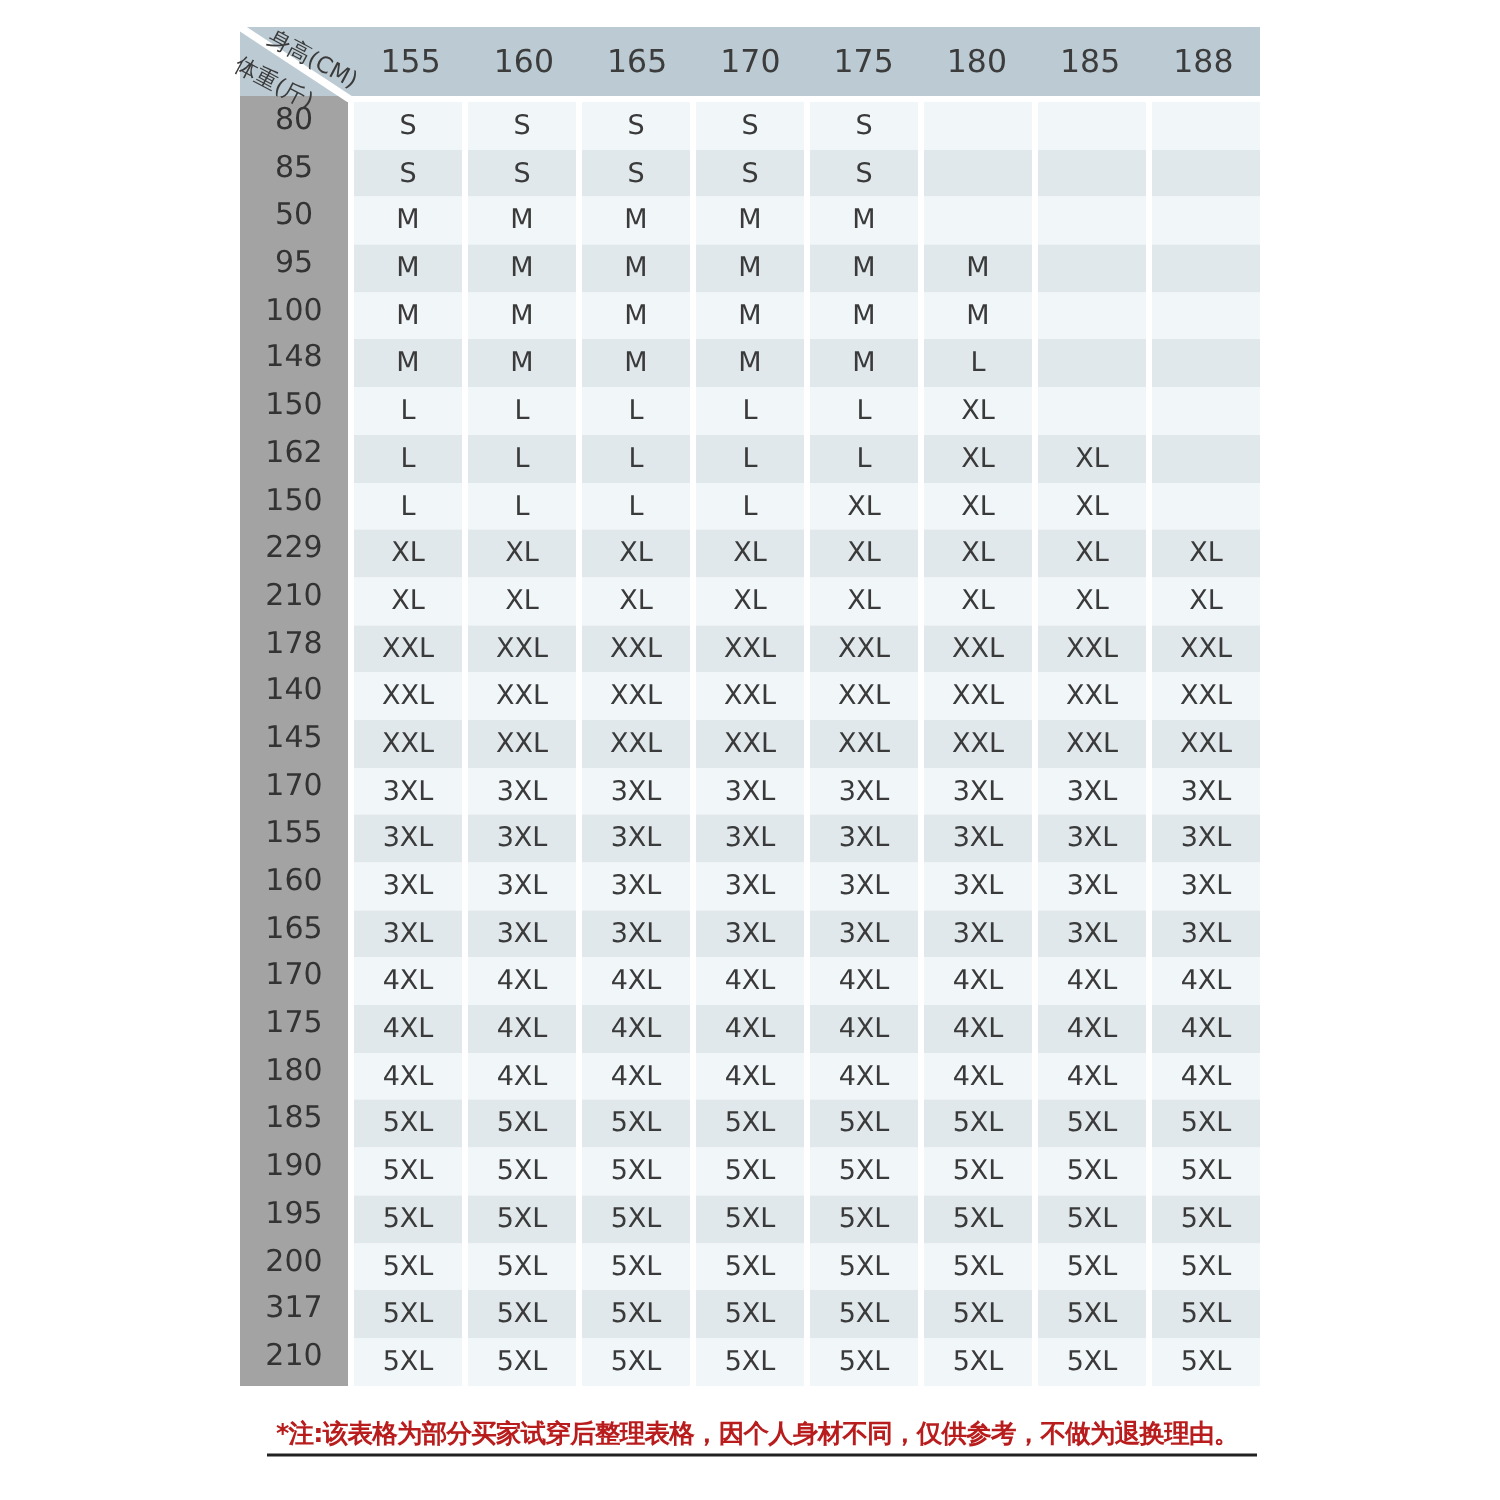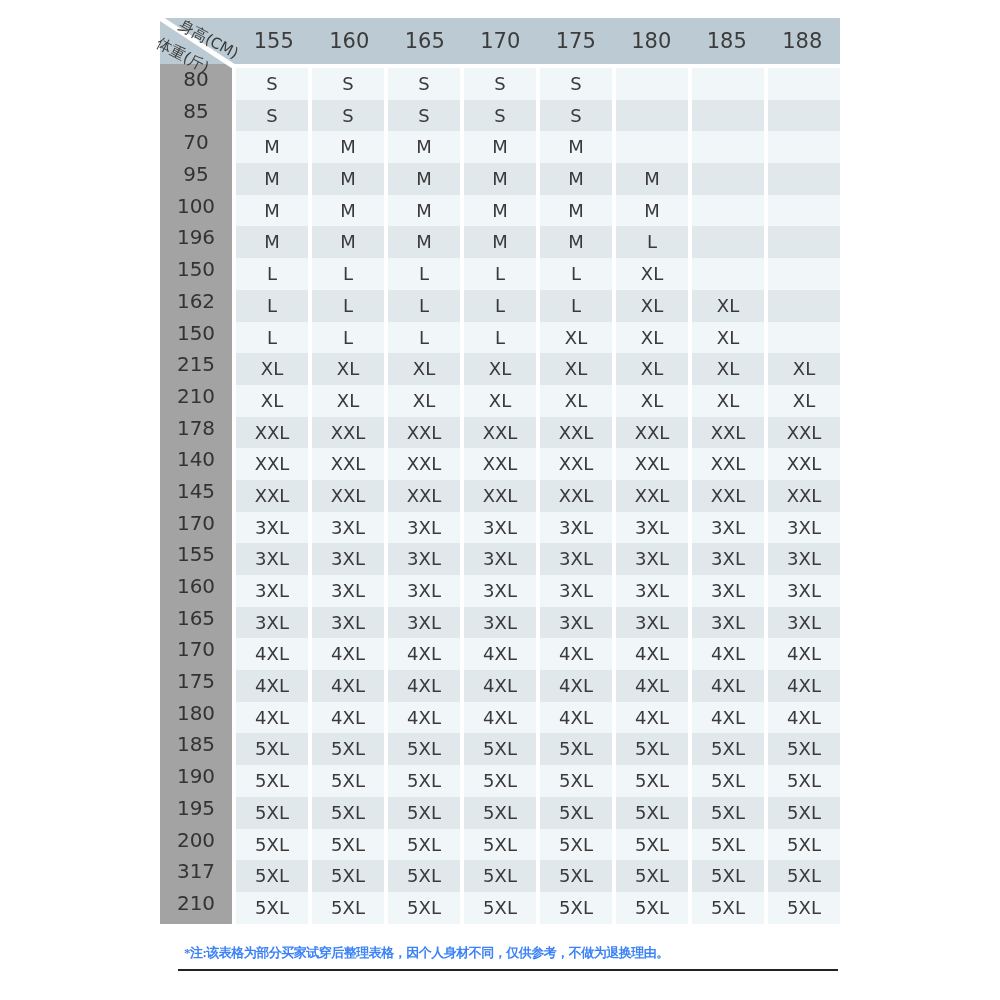"70" div.rh { text: 70 -> 50 }
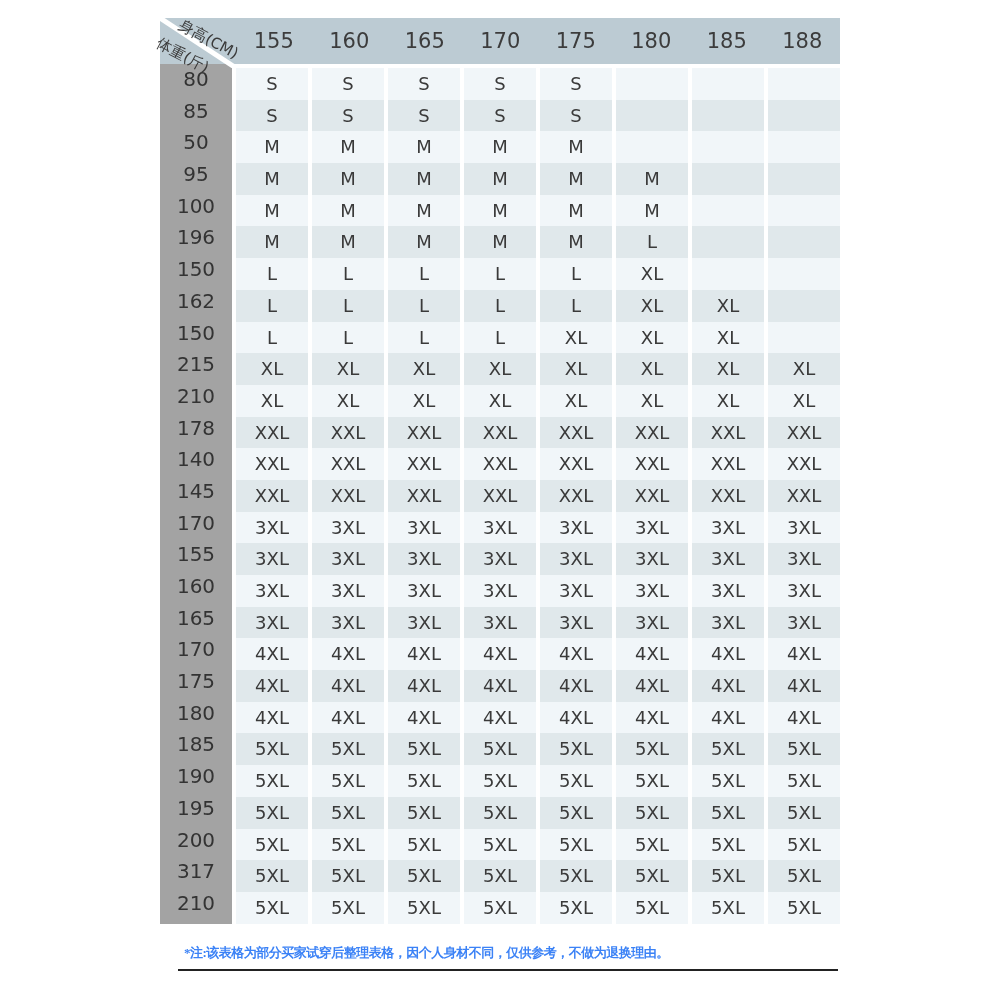"196" div.rh { text: 196 -> 148 }
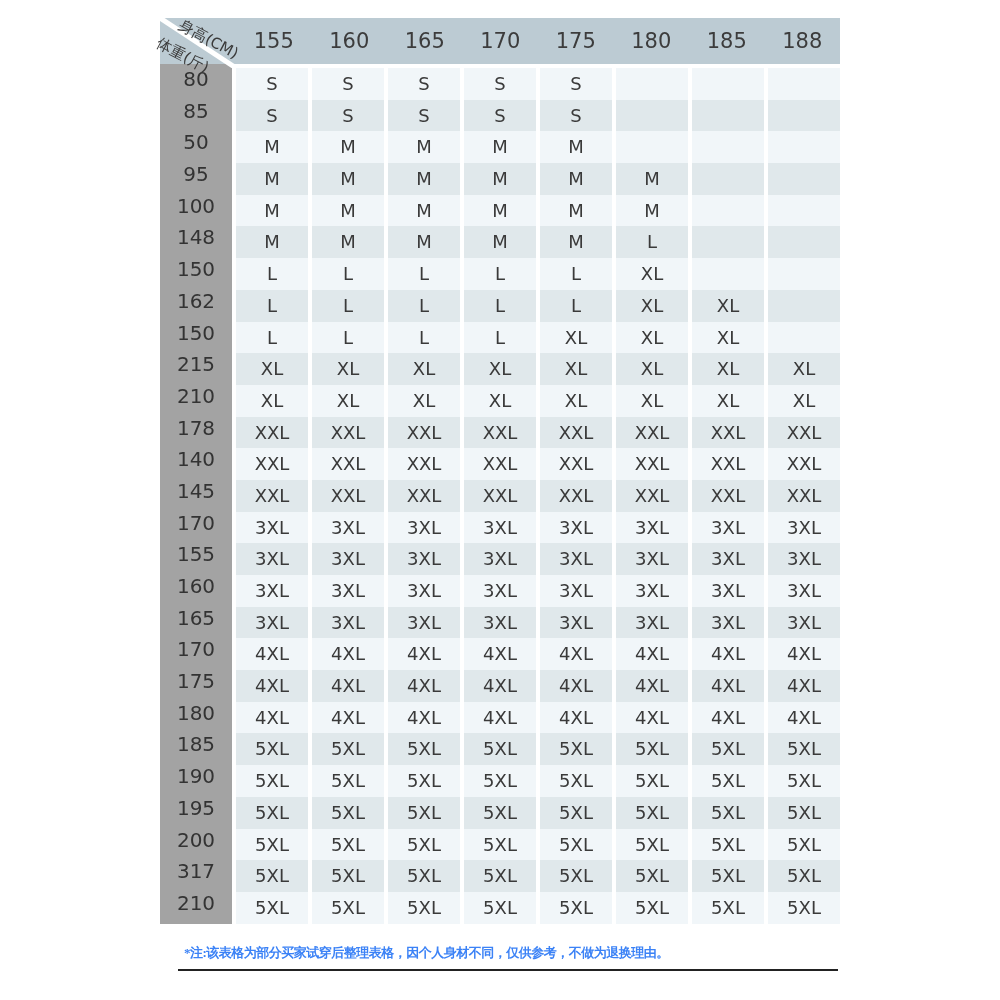"215" div.rh { text: 215 -> 229 }
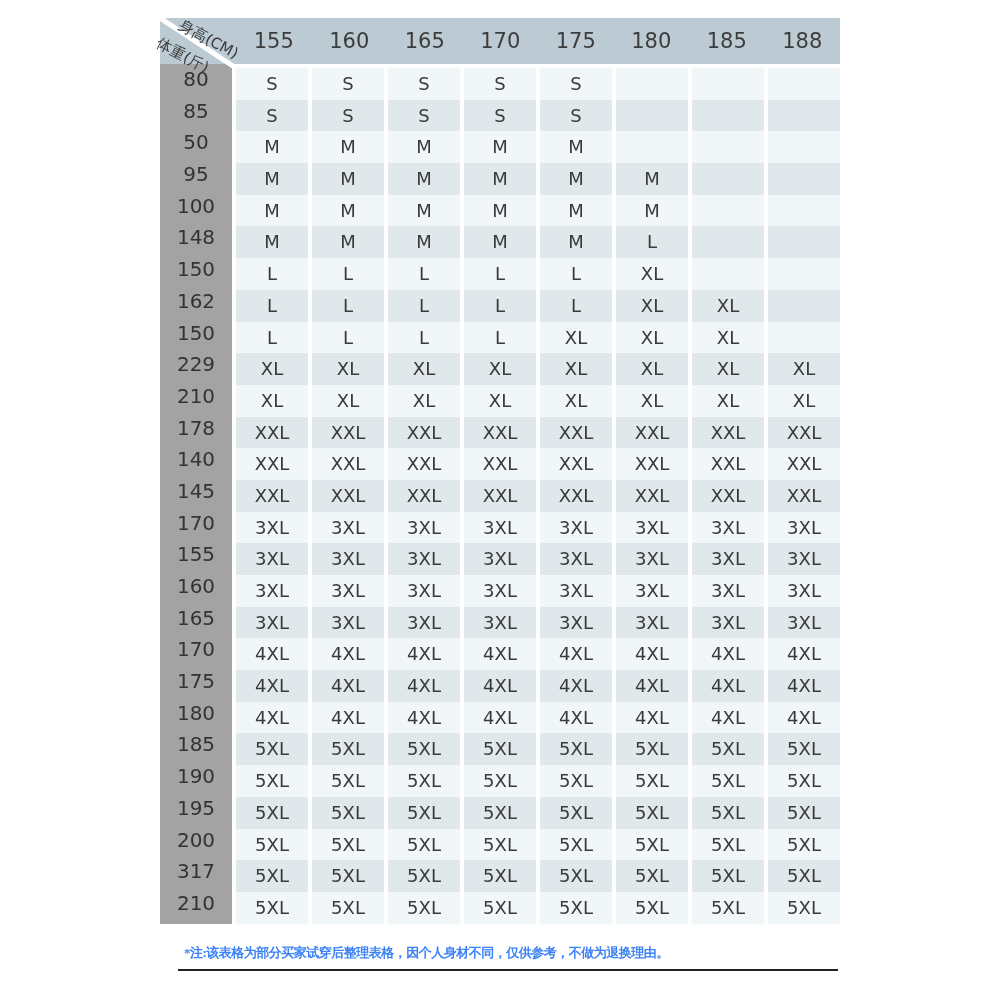"*注:该表格为部分买家试穿后整理表格，因个人身材不同，仅供参考，不做为退换理由。" .note { color: #3b82f6 -> #b91c1c; font-family: Liberation Serif, serif -> none; font-size: 13px -> 17px }
